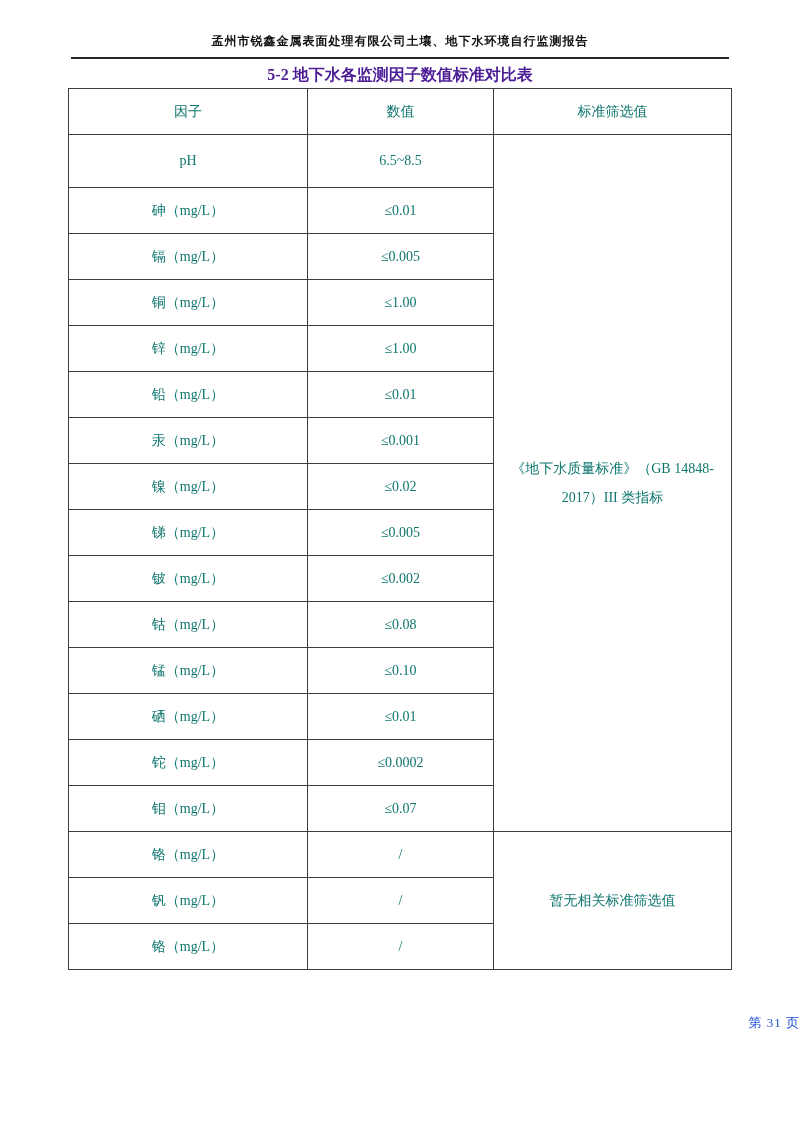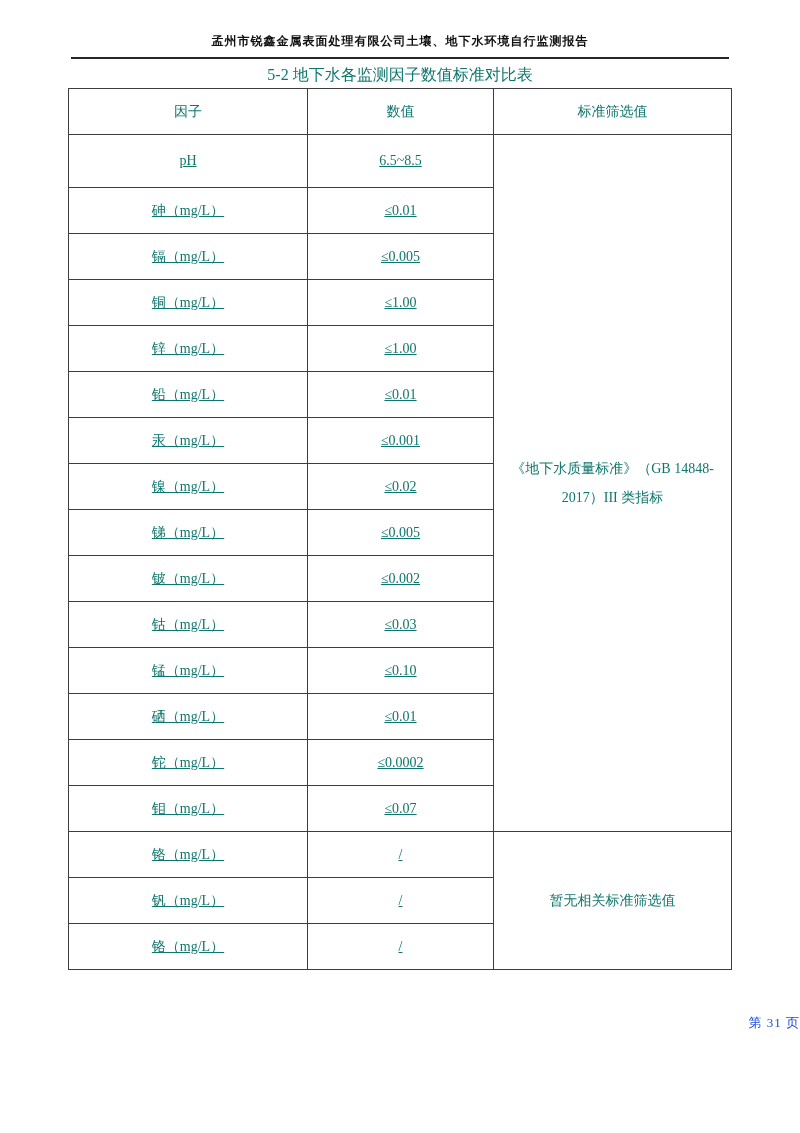"5-2 地下水各监测因子数值标准对比表" .table-title { color: #0f766e -> #4c1d95; font-weight: 400 -> 700 }
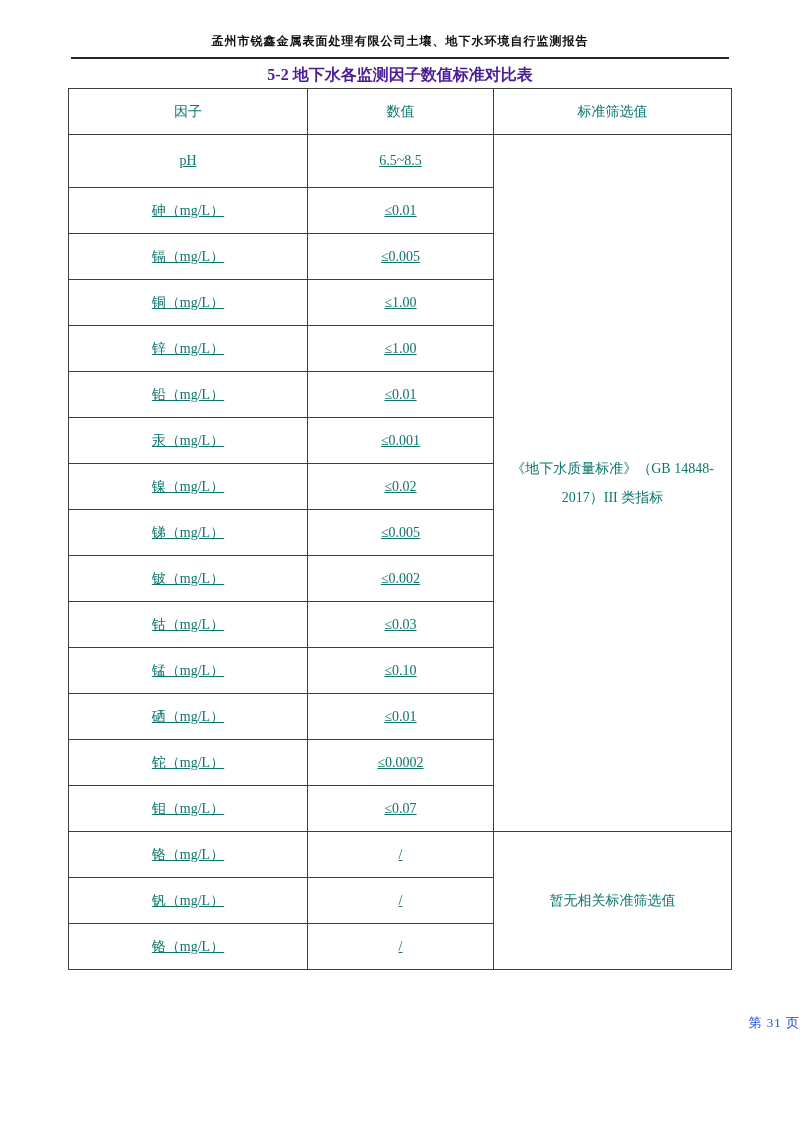"pH" .data-table tbody td { text-decoration: underline -> none }
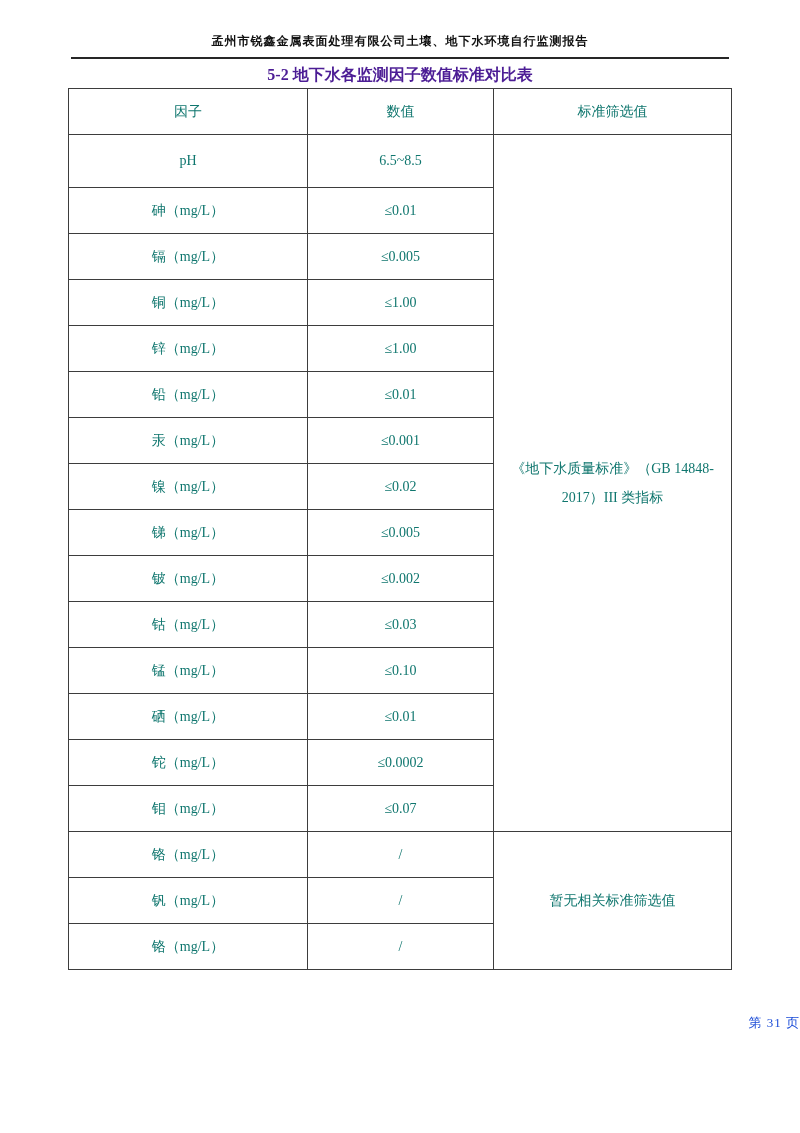"≤0.03" td.cell-value { text: 0.03 -> 0.08 }
